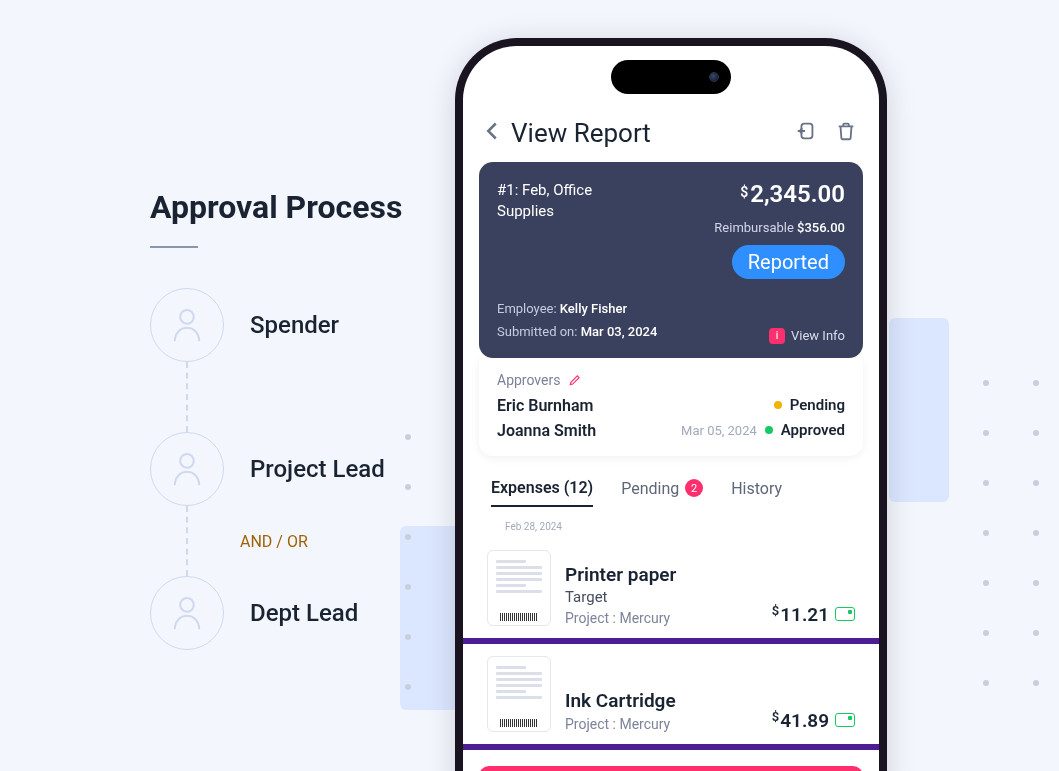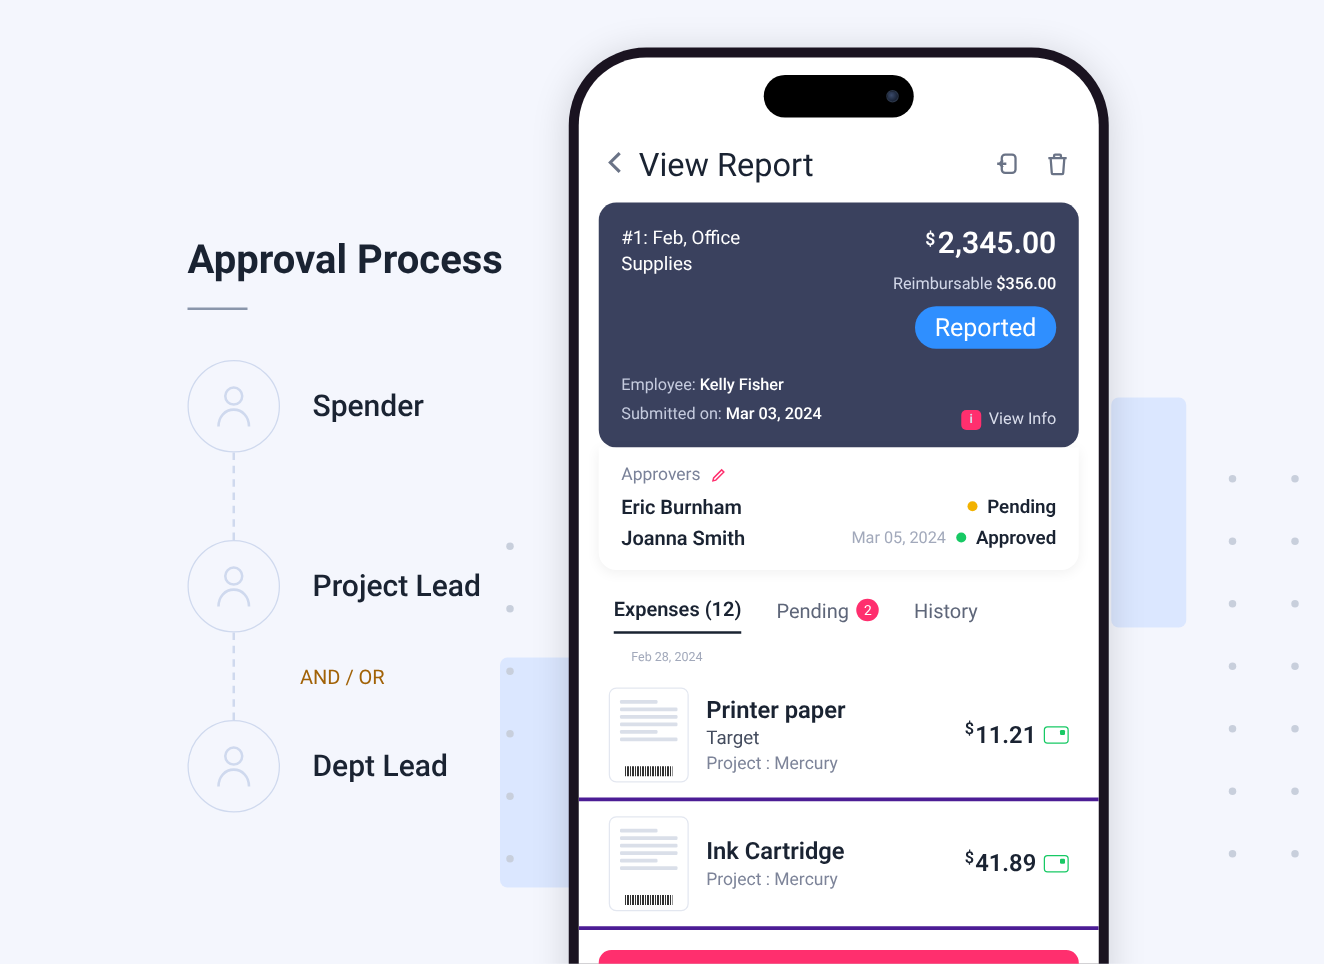"Printer paper" .expense-item { align-items: center -> flex-end; border-bottom: 3px solid #4c1d95 -> 6px solid #4c1d95 }
